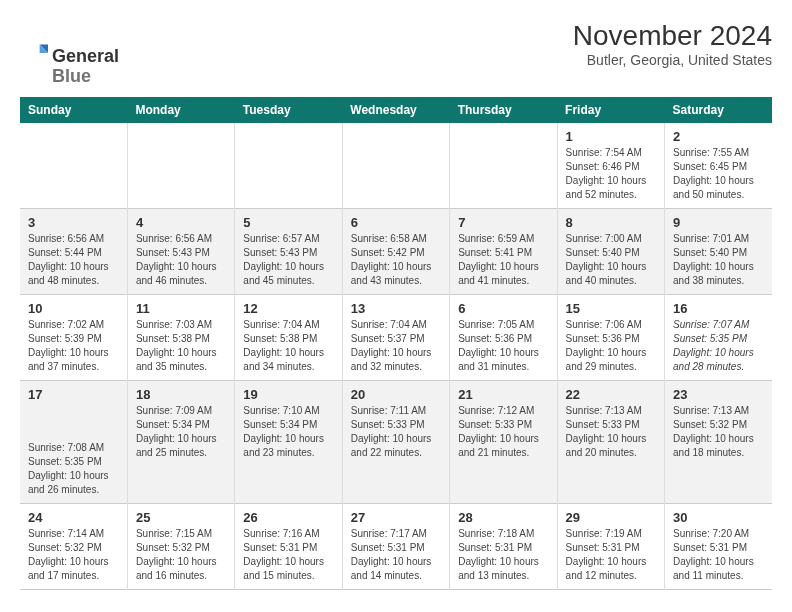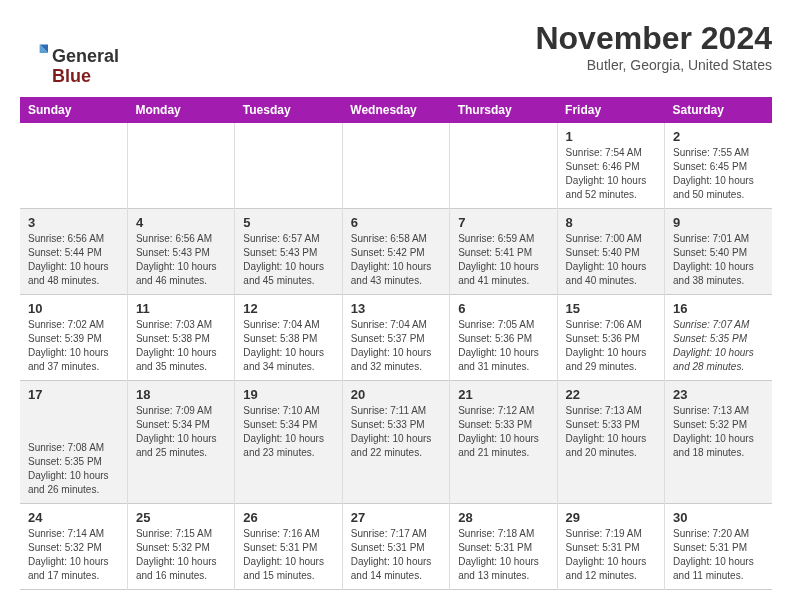"November 2024" .month-title { font-size: 32px -> 28px; font-weight: bold -> normal }
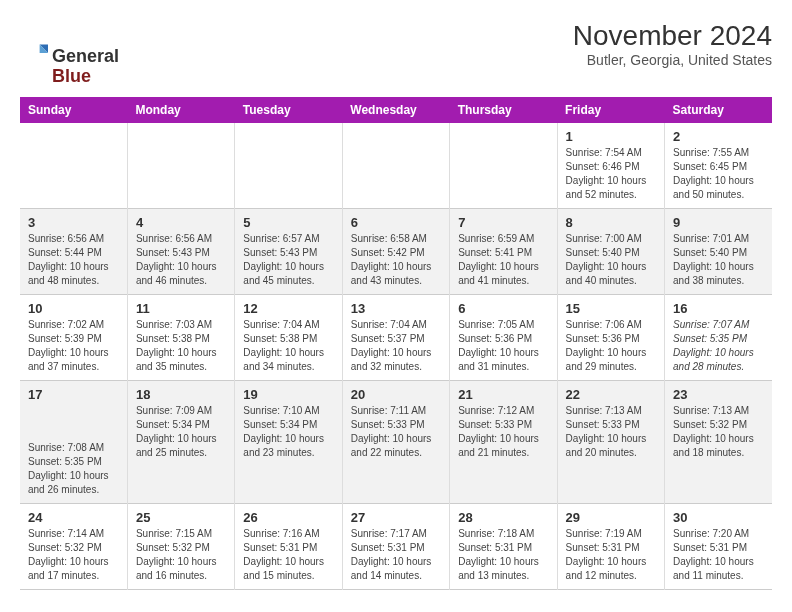"Blue" .logo-blue { color: #7f1d1d -> #737373 }
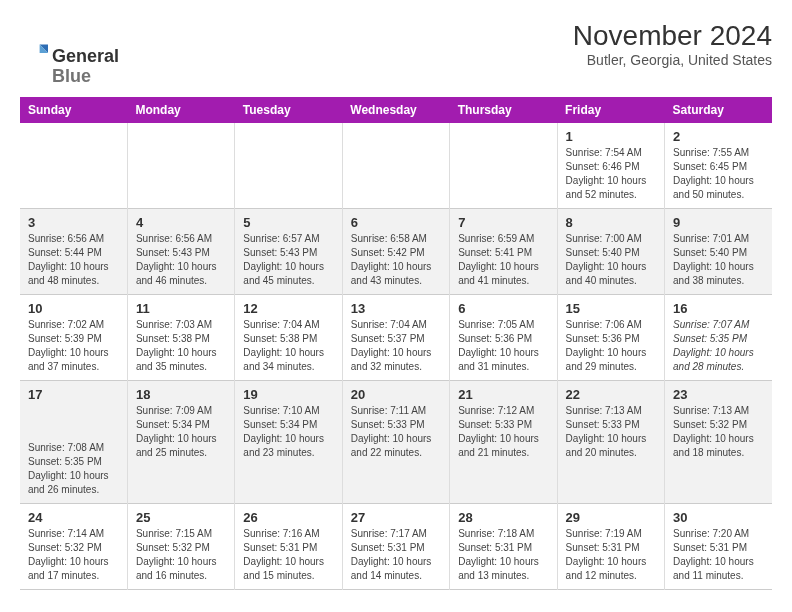"Sunday" thead tr th { background-color: #a21caf -> #0f766e }
